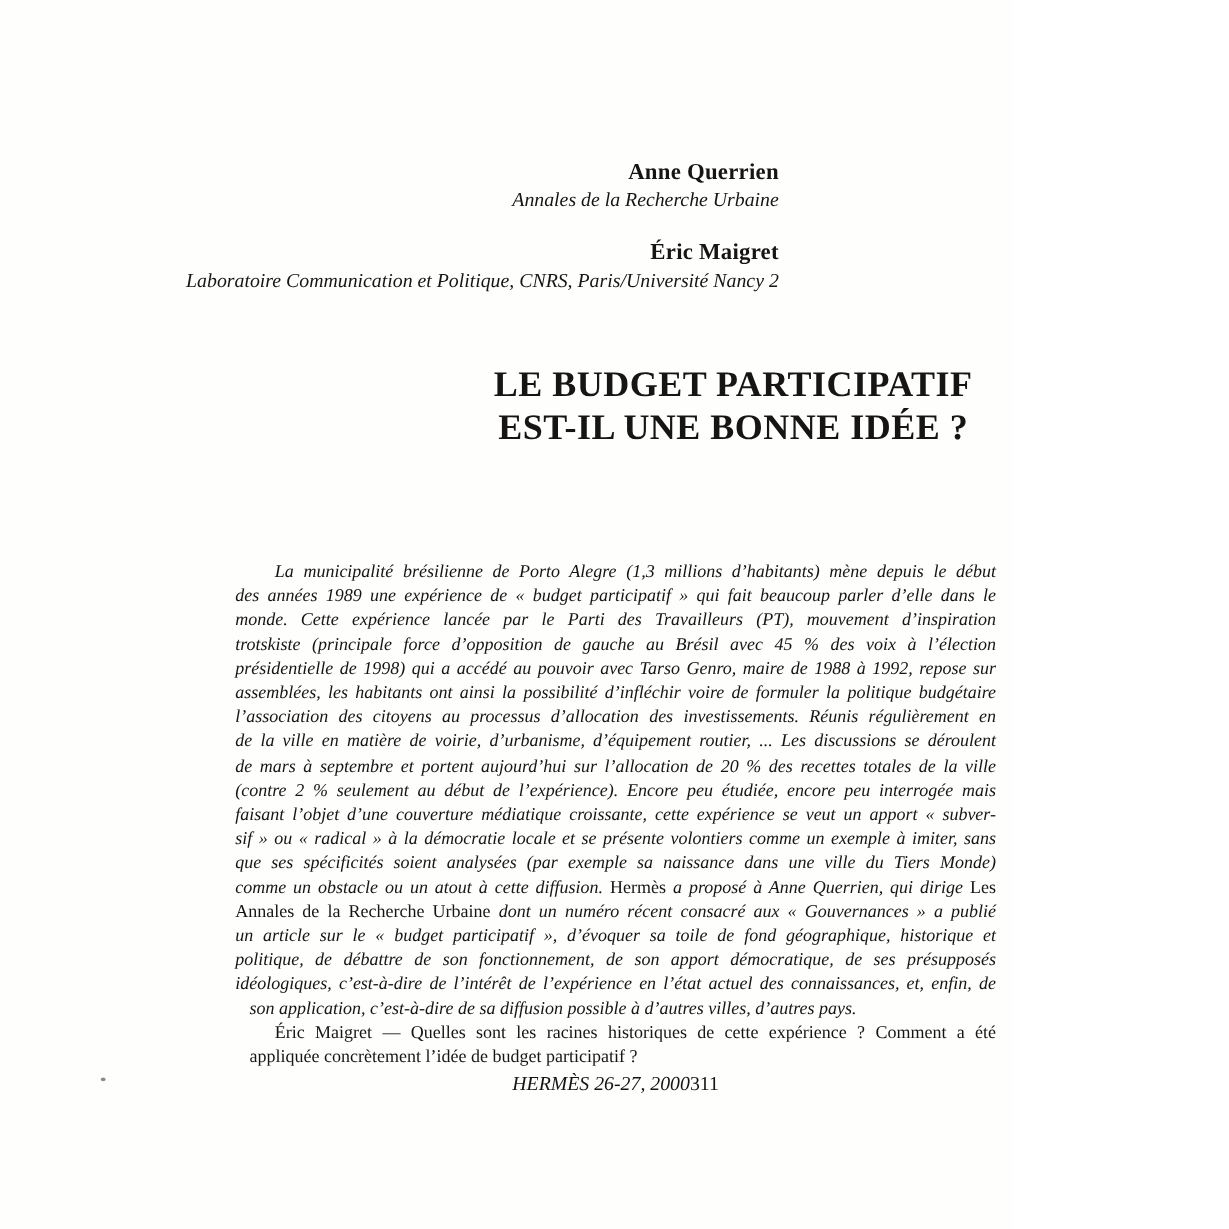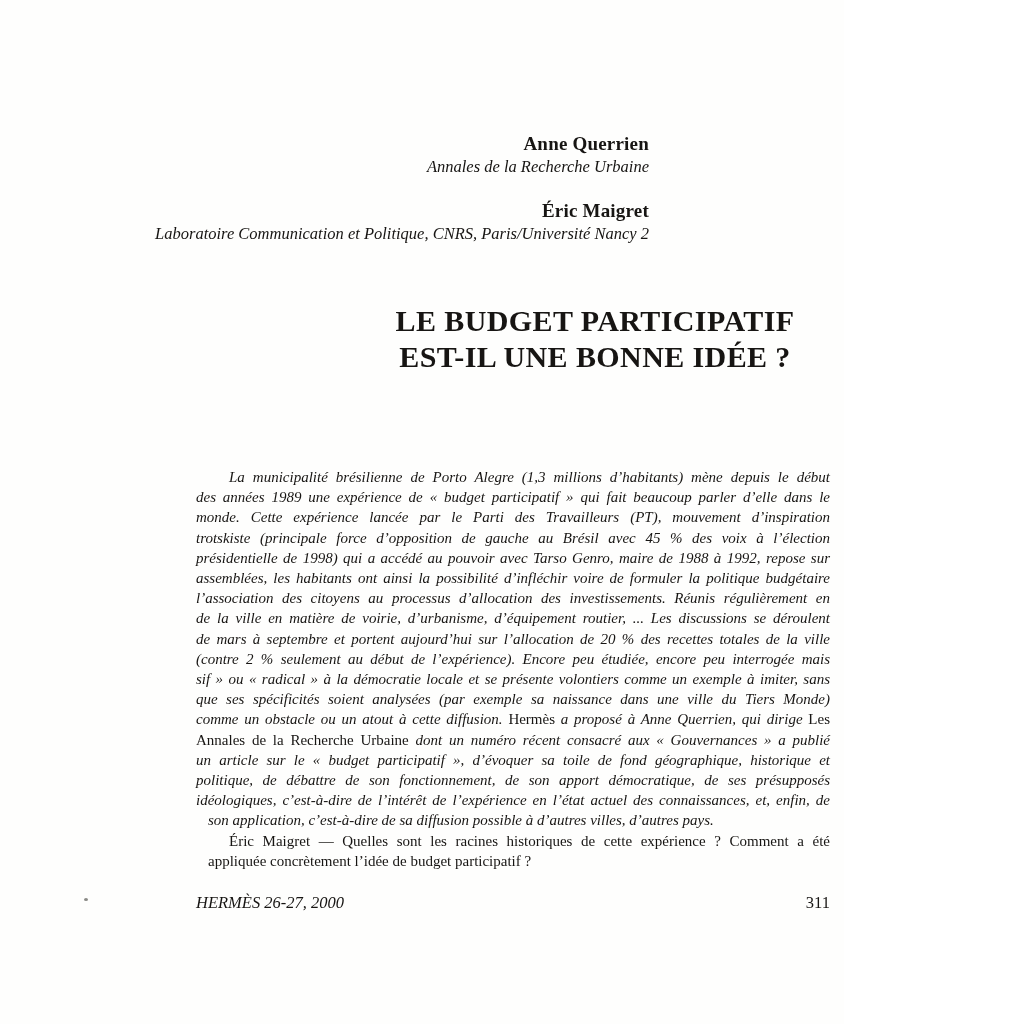"LE BUDGET PARTICIPATIF" .title { left: 180px -> 196px }
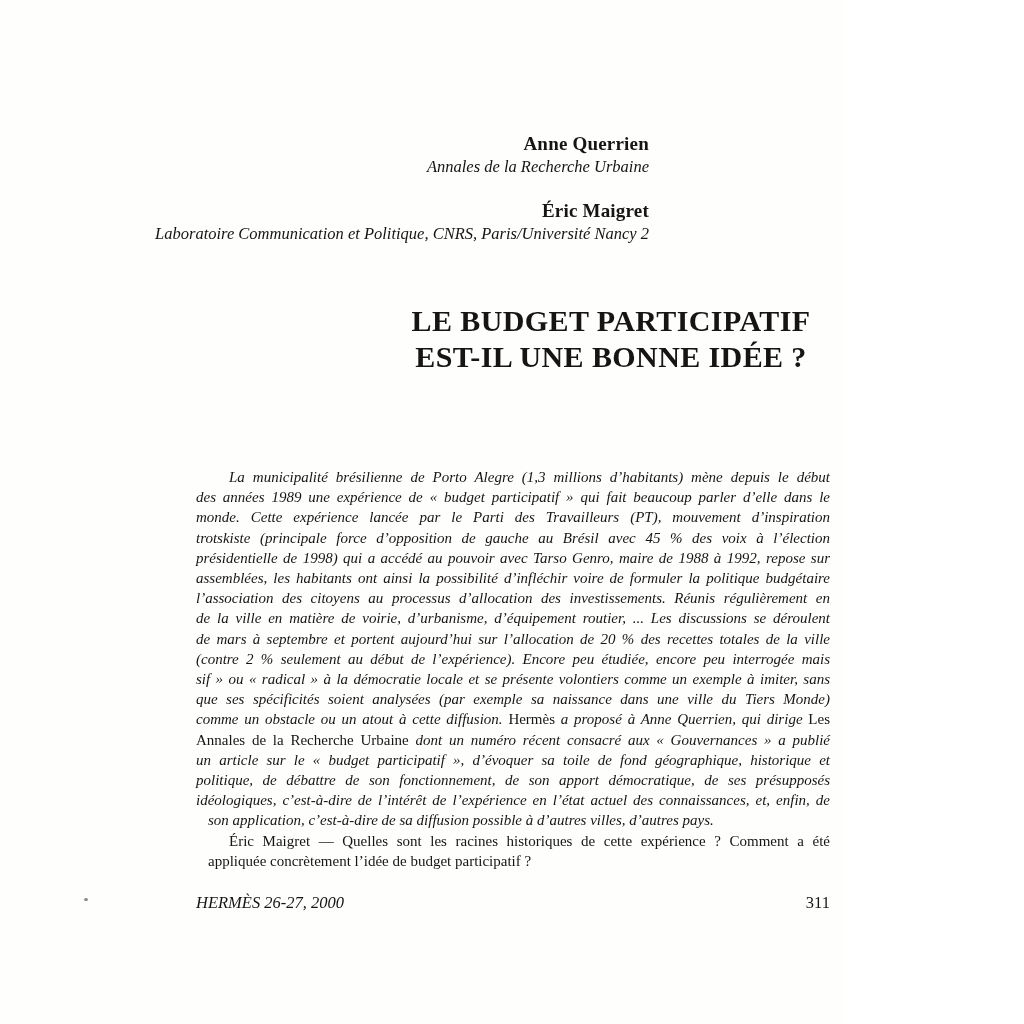"faisant l’objet d’une couverture" div.tline { html: none -> <div><span>faisant l’objet d’une couverture médiatique croissante, cette expérience se veut un apport « subver-</span></div> }
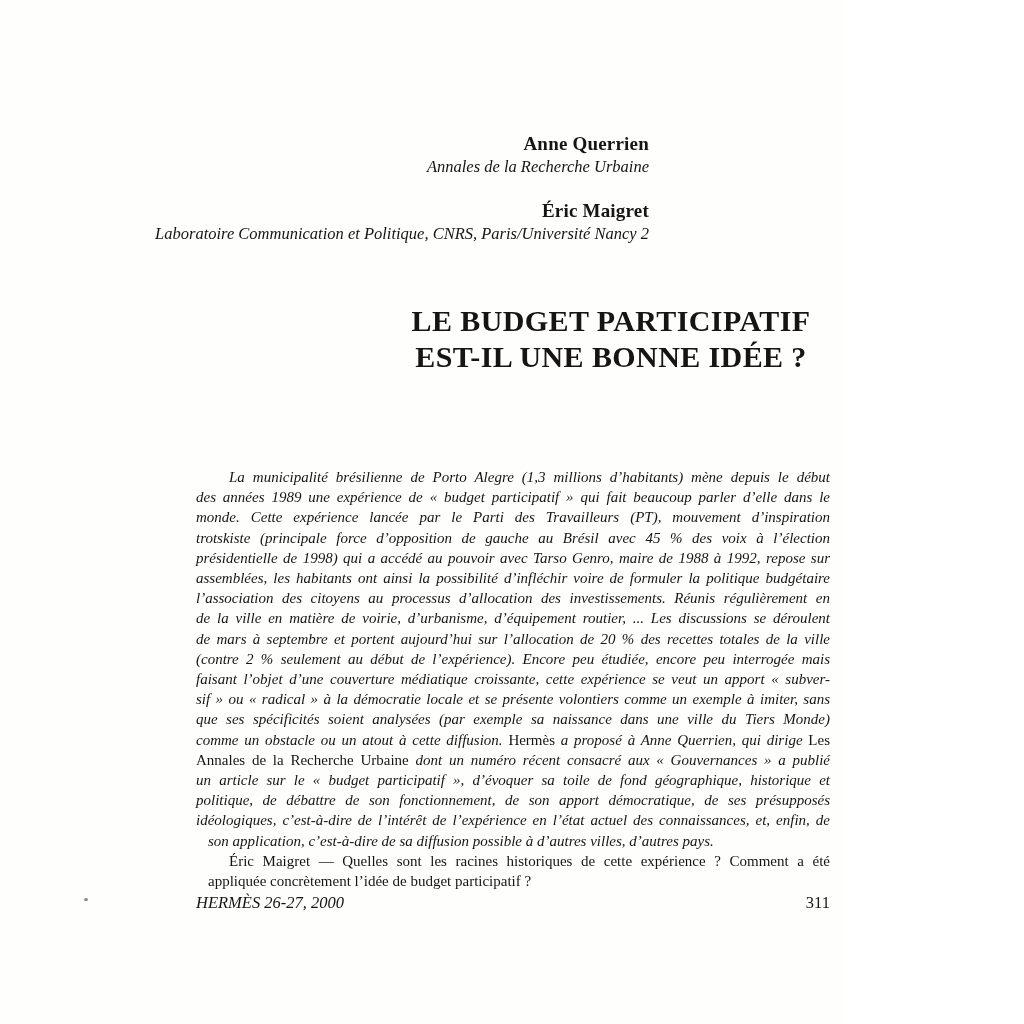"HERMÈS 26-27, 2000" .footer { justify-content: space-between -> center }
